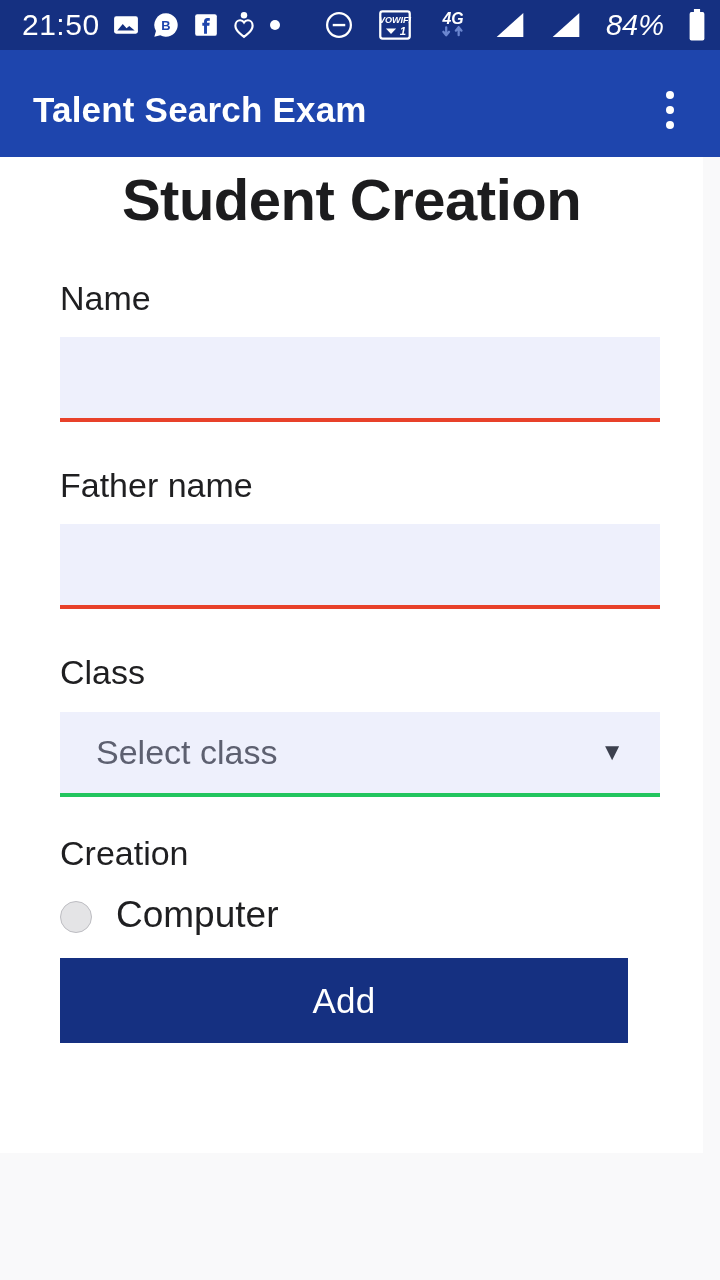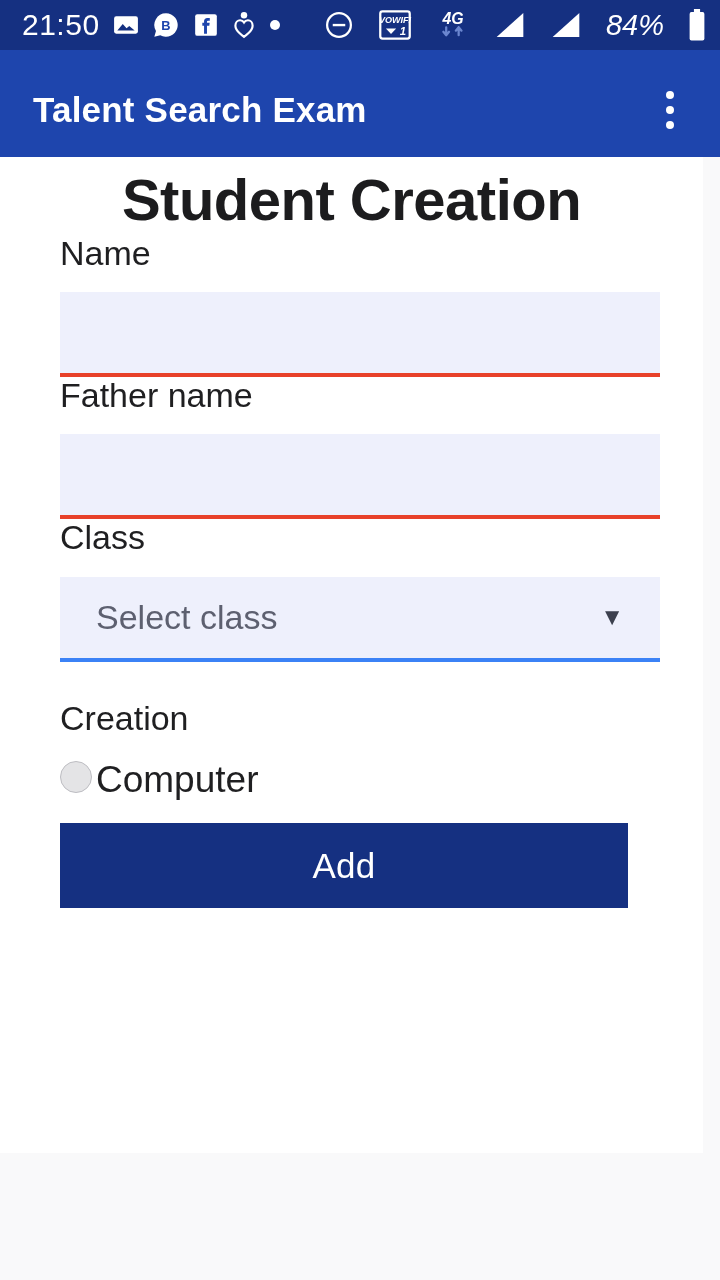"Name" .field-label { margin-top: none -> 45px }
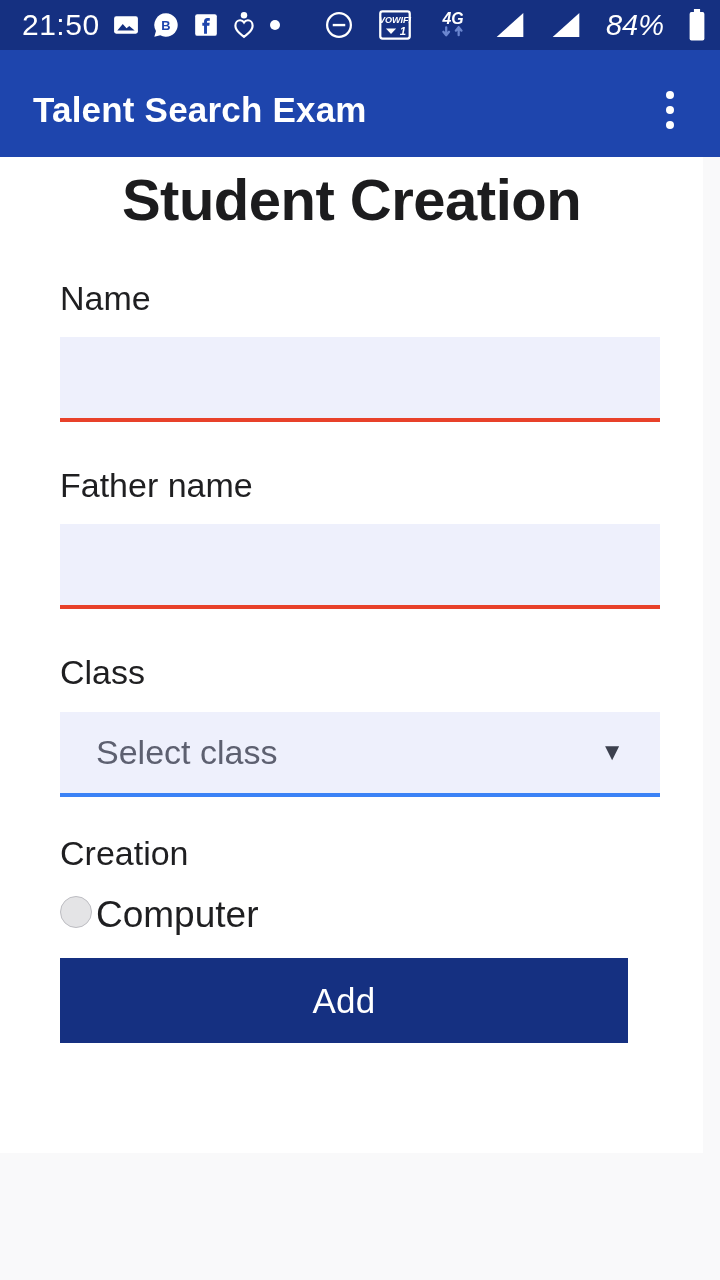"Select class" .select-box { border-bottom: 4px solid #3b82f6 -> 4px solid #22c55e }
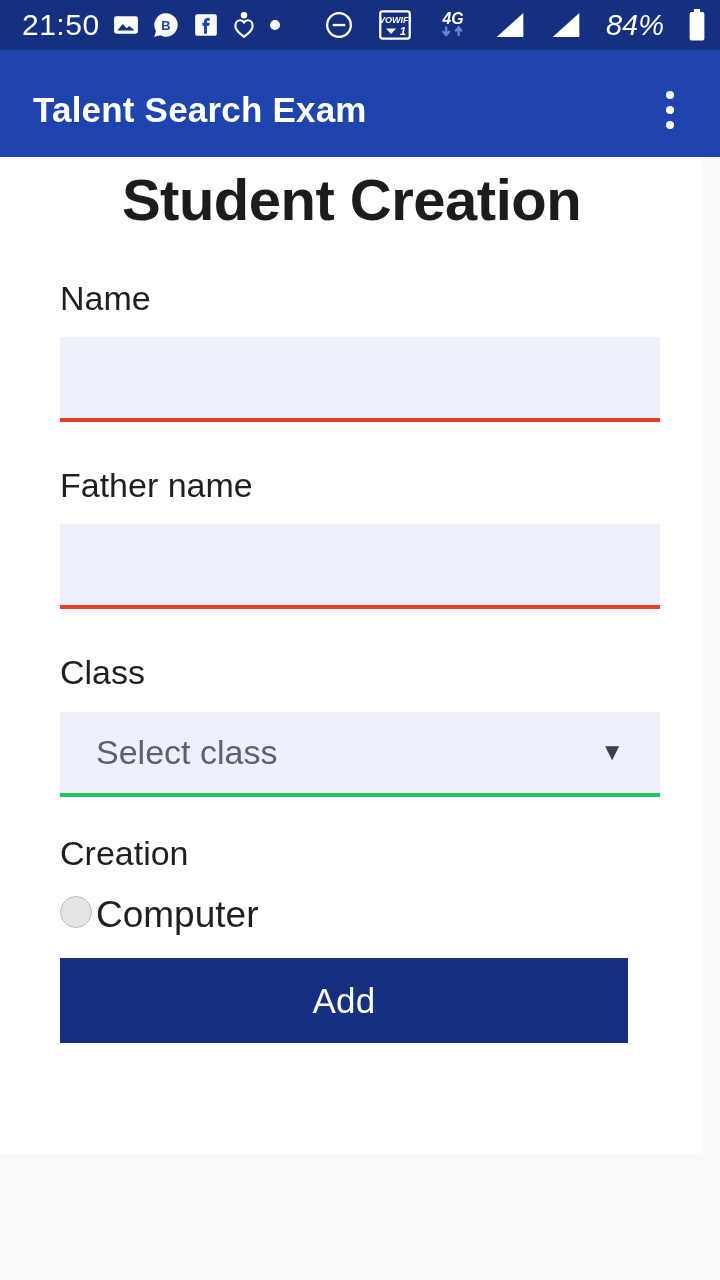"Computer" .radio-row { align-items: flex-start -> flex-end; gap: 4px -> 24px }
